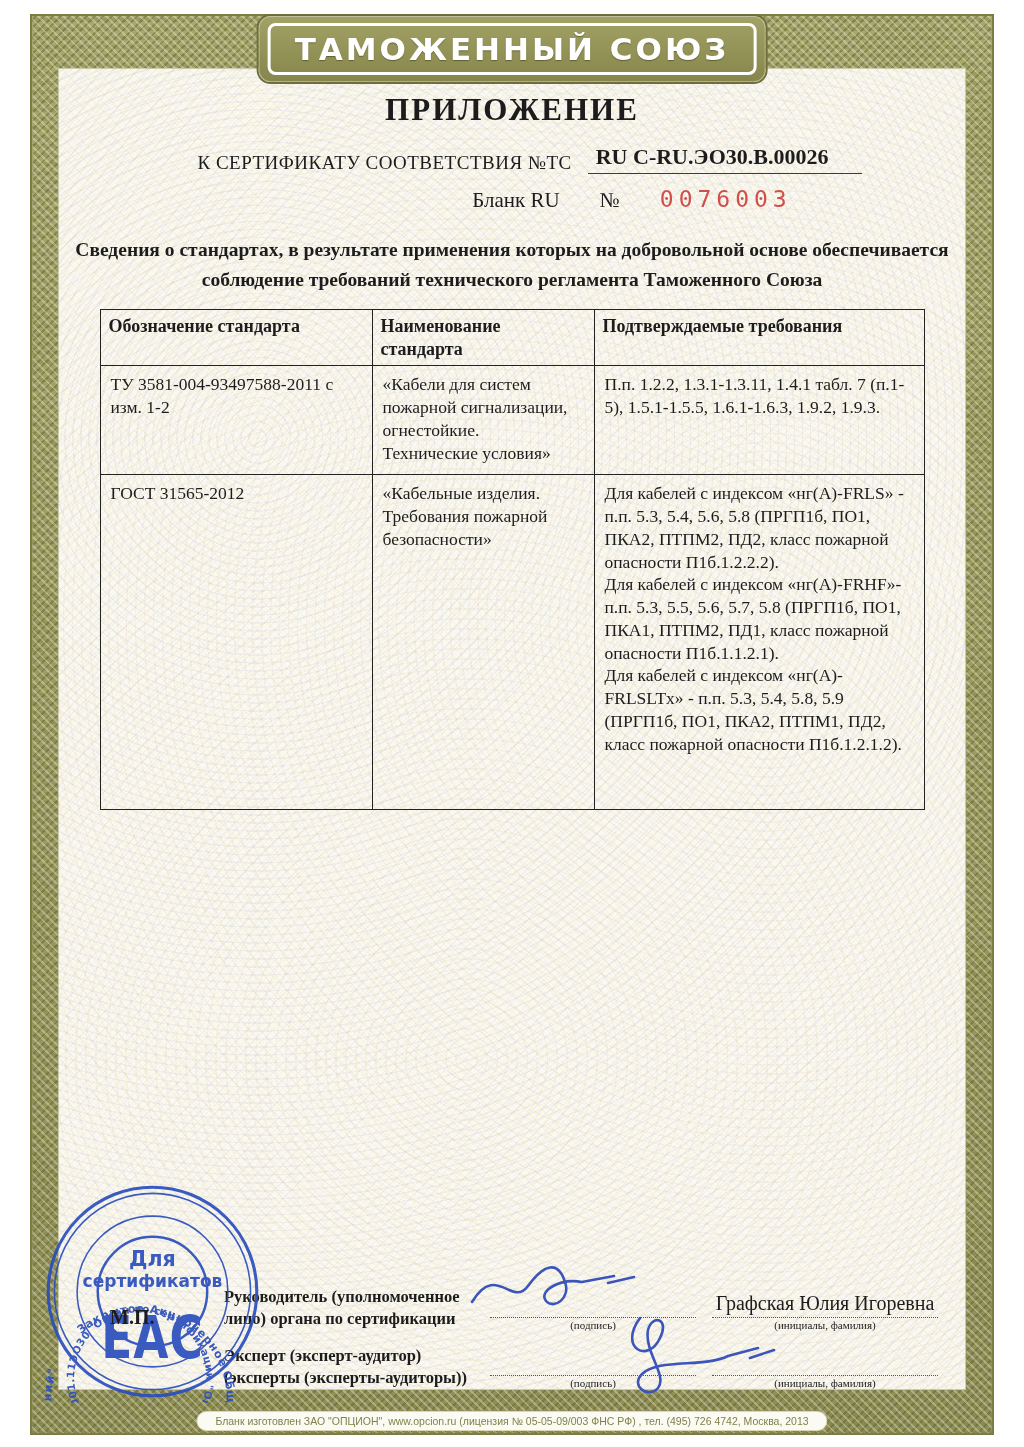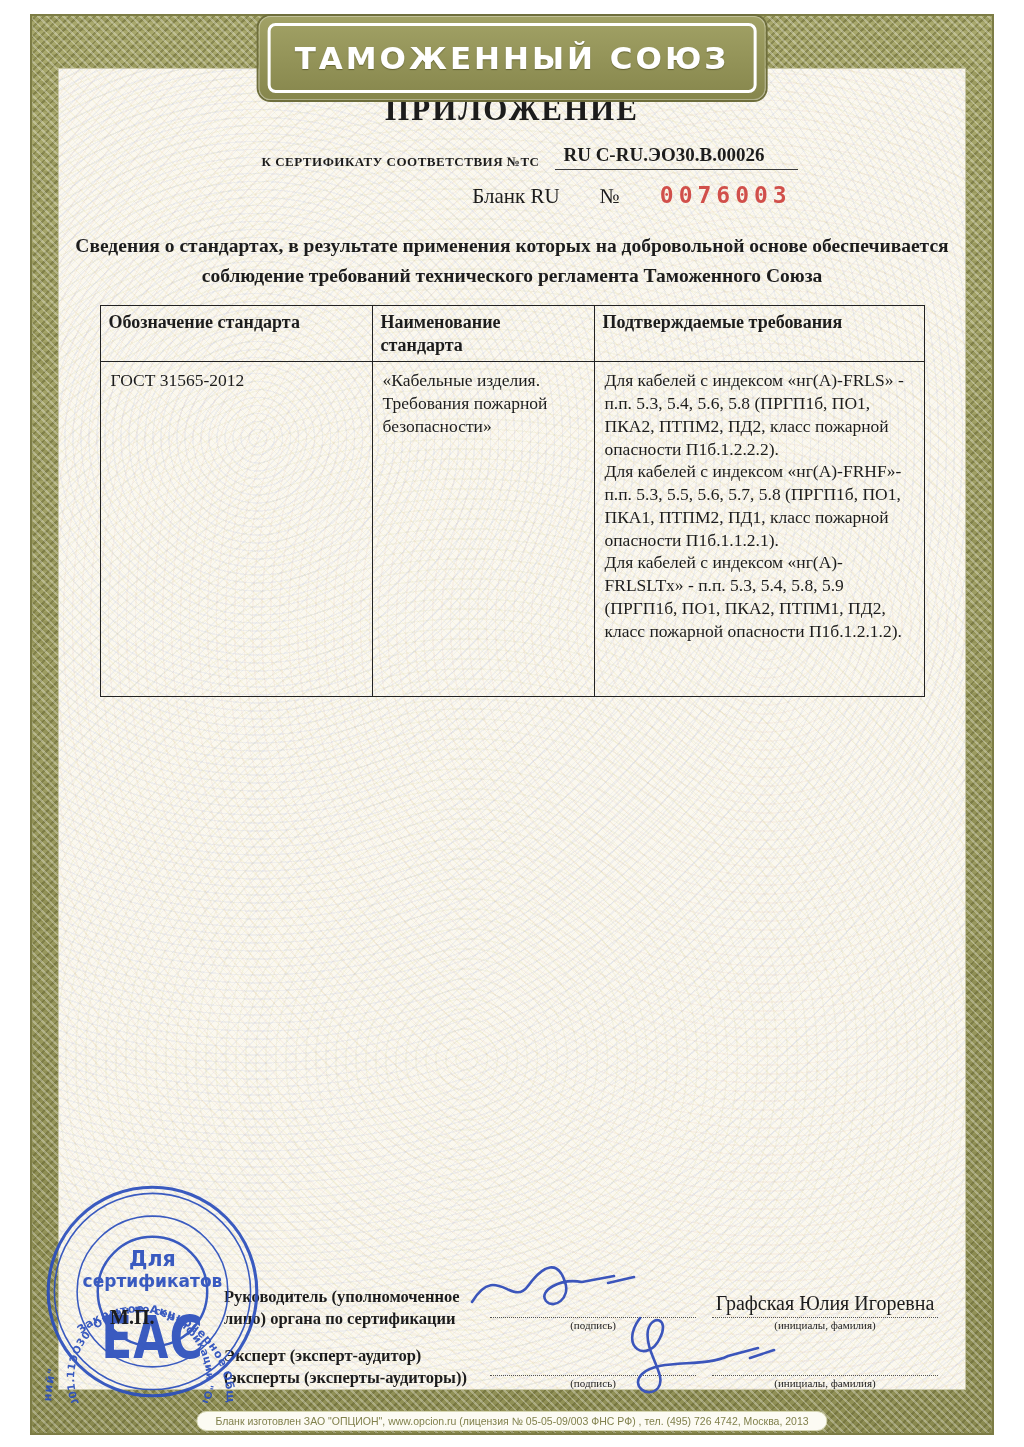"ТАМОЖЕННЫЙ СОЮЗ" .badge-inner { padding: 14px 24px -> 5px 24px }
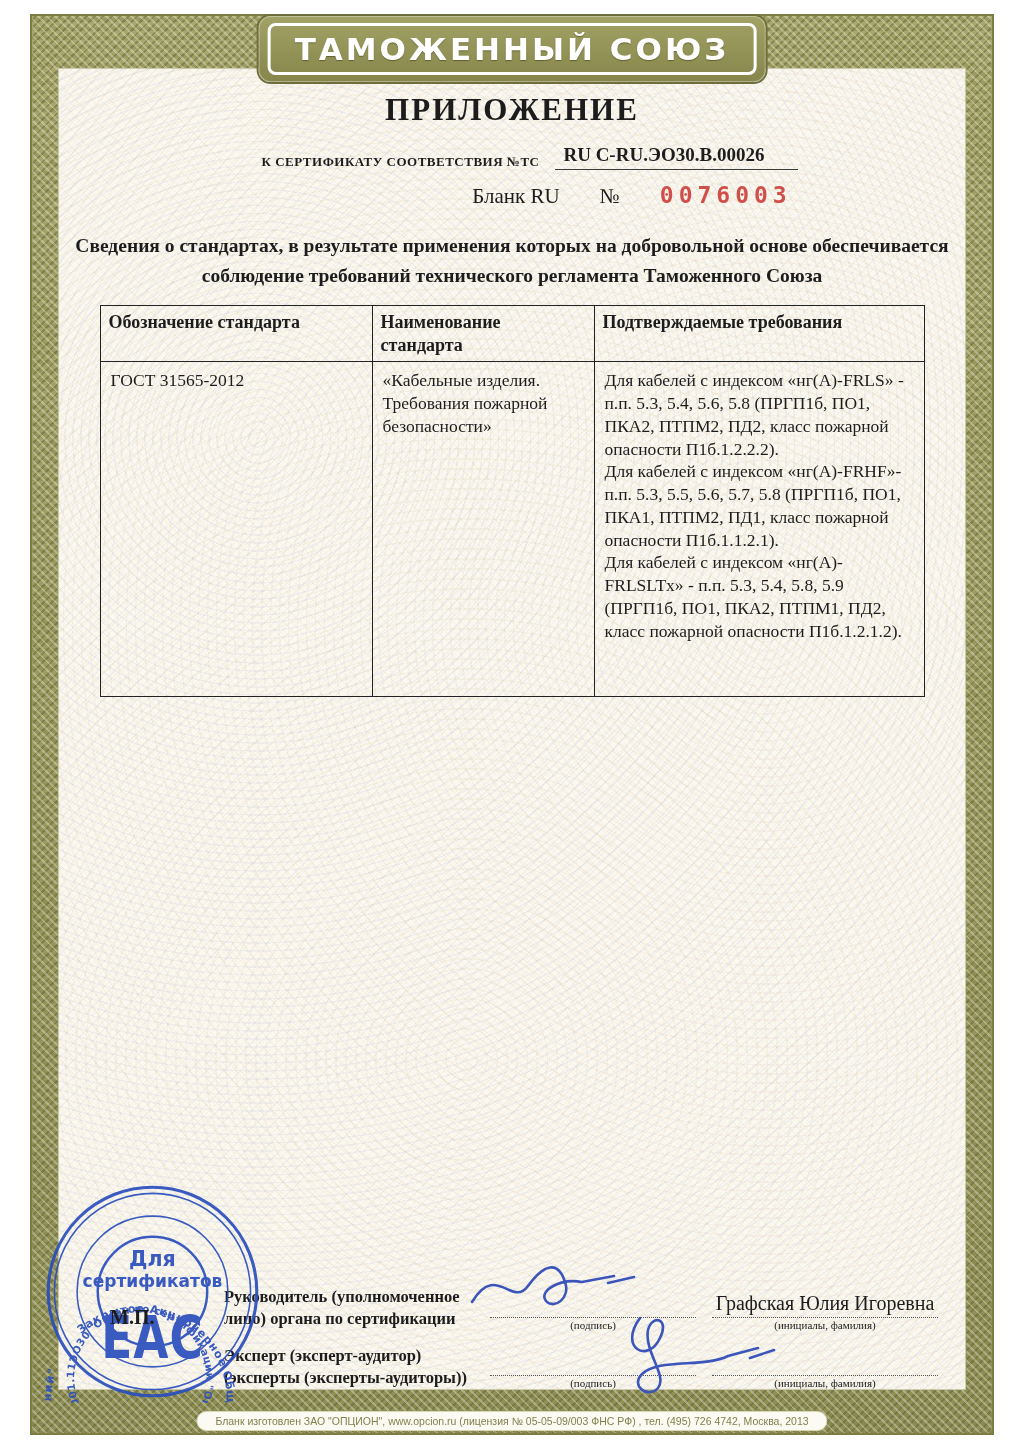"К СЕРТИФИКАТУ СООТВЕТСТВИЯ №ТС" .cert-label { font-size: 13px -> 19px; font-weight: bold -> normal }
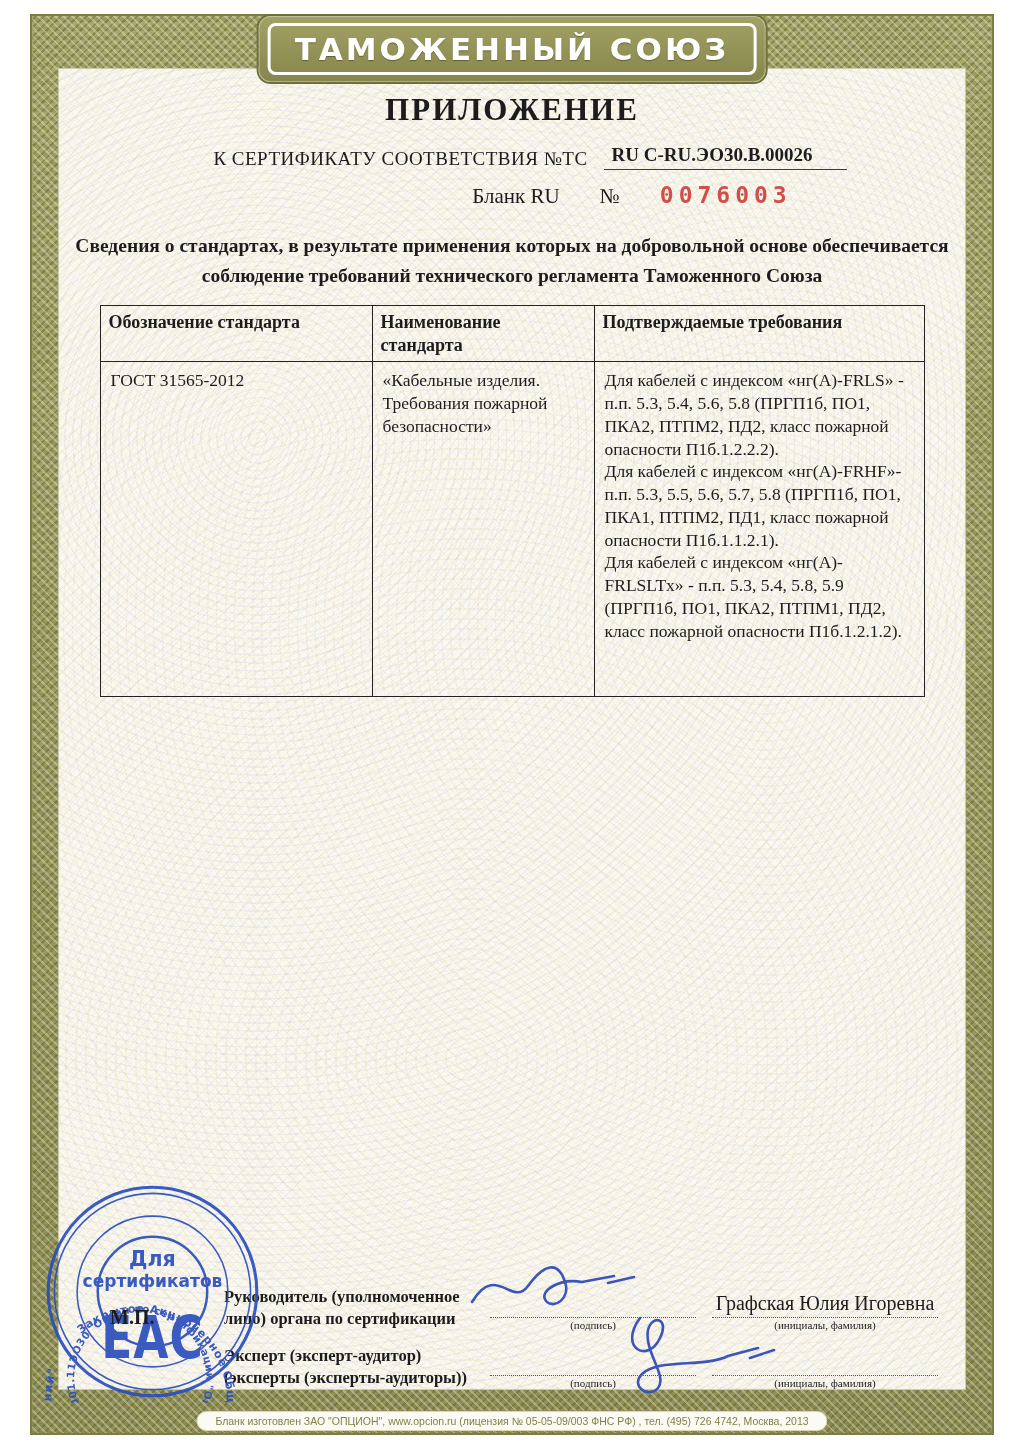"RU C-RU.ЭО30.В.00026" .cert-num { font-size: 19px -> 22px }
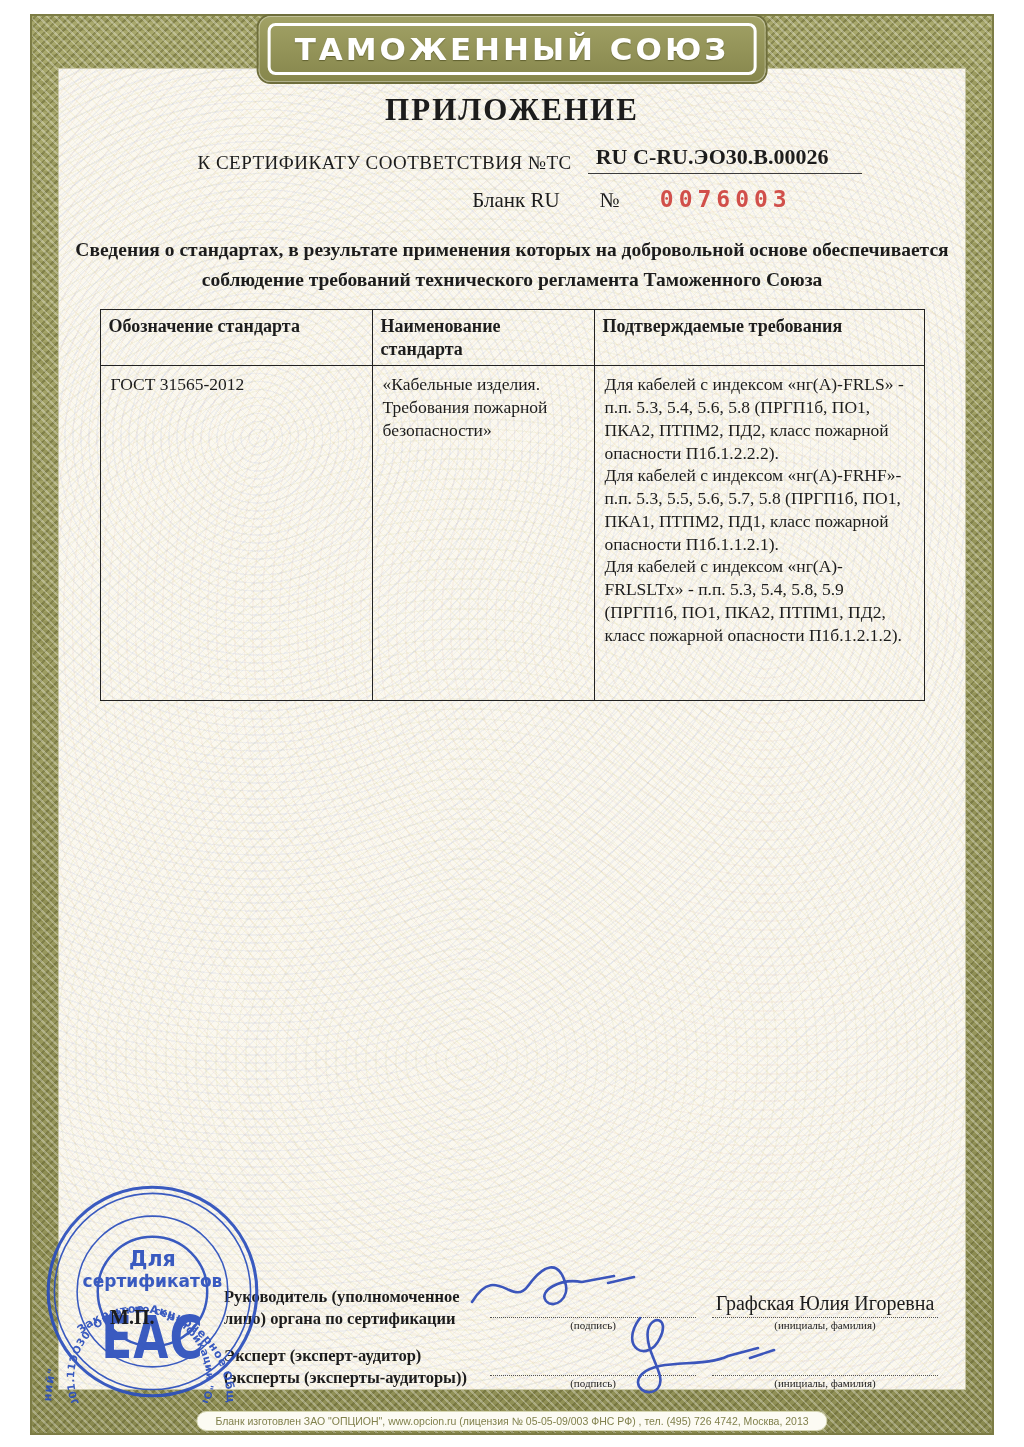"0076003" .serial { font-weight: bold -> normal }
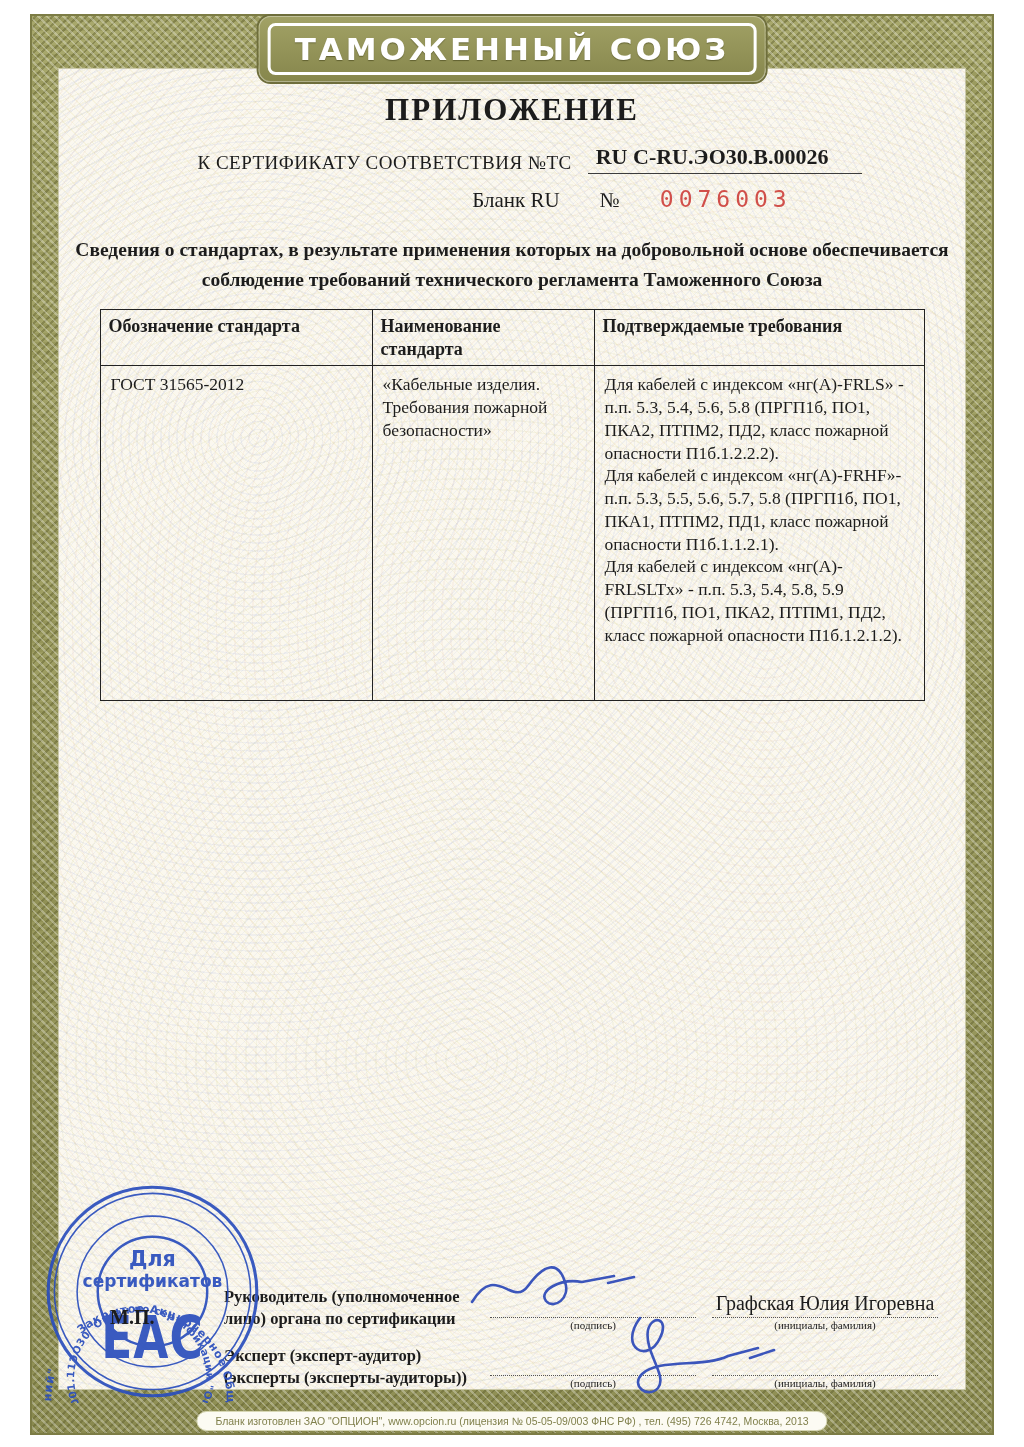"ТУ 3581-004-93497588-2011 с изм. 1-2" tr.r1 { html: none -> <tr> <td>ТУ 3581-004-93497588-2011 с изм. 1-2</td> <td>«Кабели для систем пожарной сигнализации, огнестойкие. Технические условия»</td> <td>П.п. 1.2.2, 1.3.1-1.3.11, 1.4.1 табл. 7 (п.1-5), 1.5.1-1.5.5, 1.6.1-1.6.3, 1.9.2, 1.9.3.</td> </tr> }
